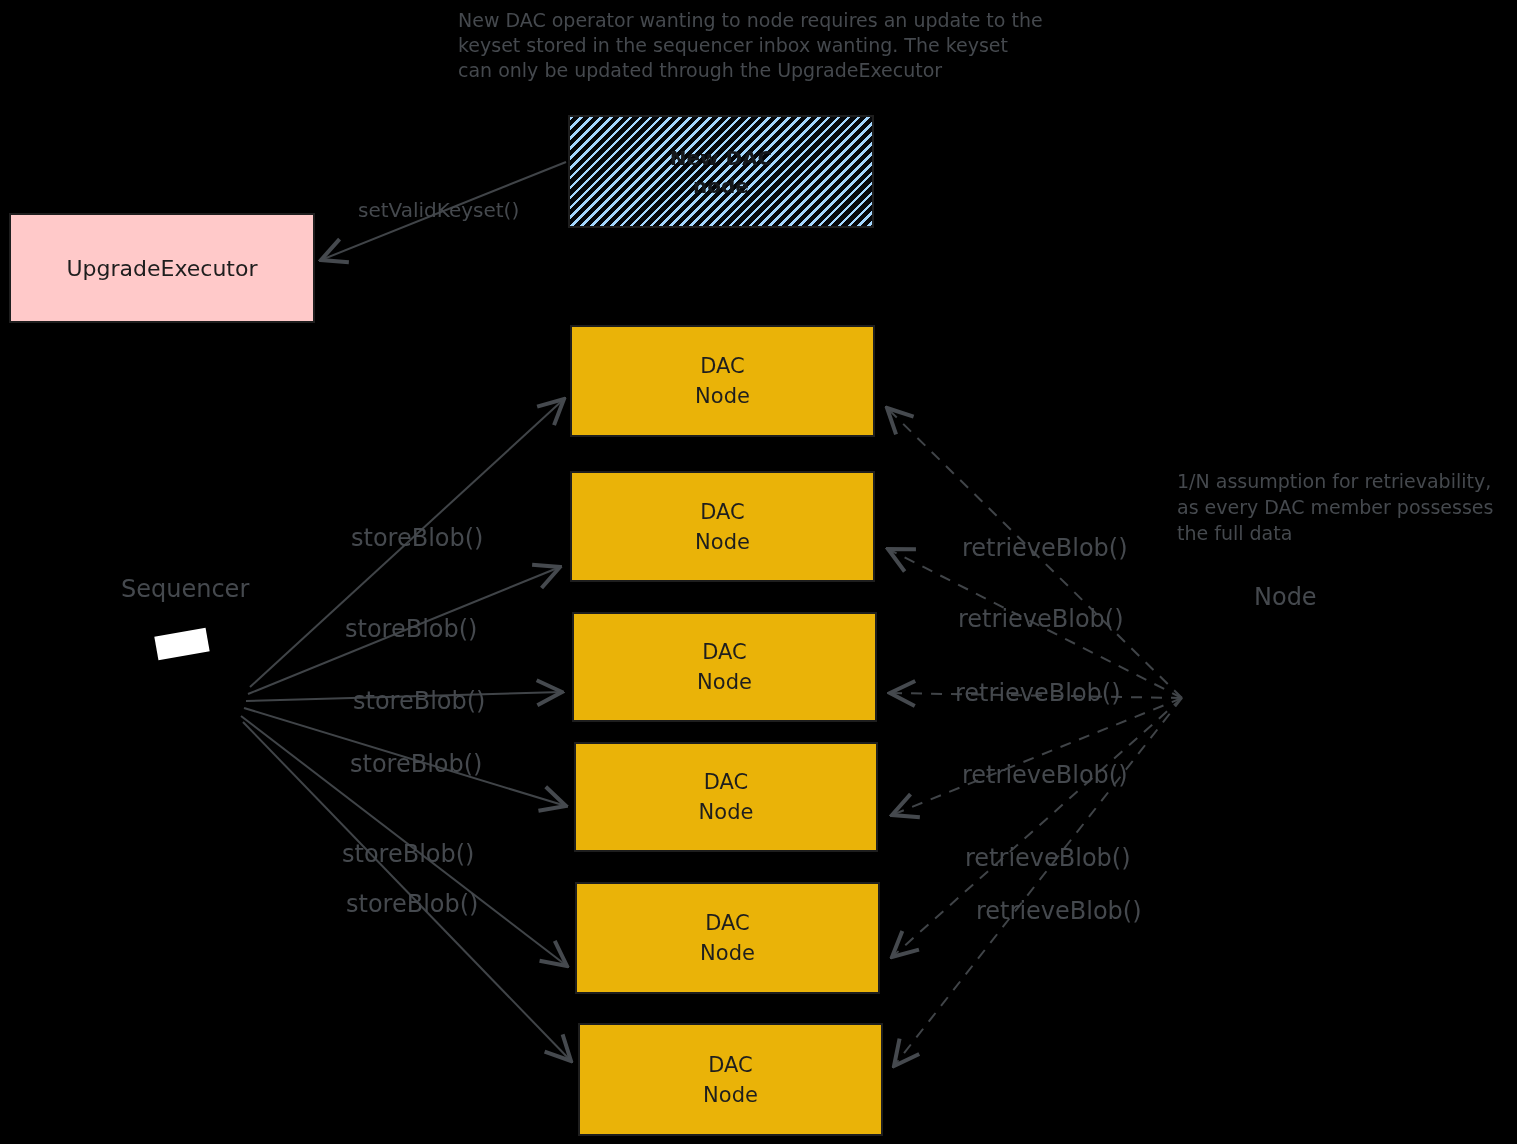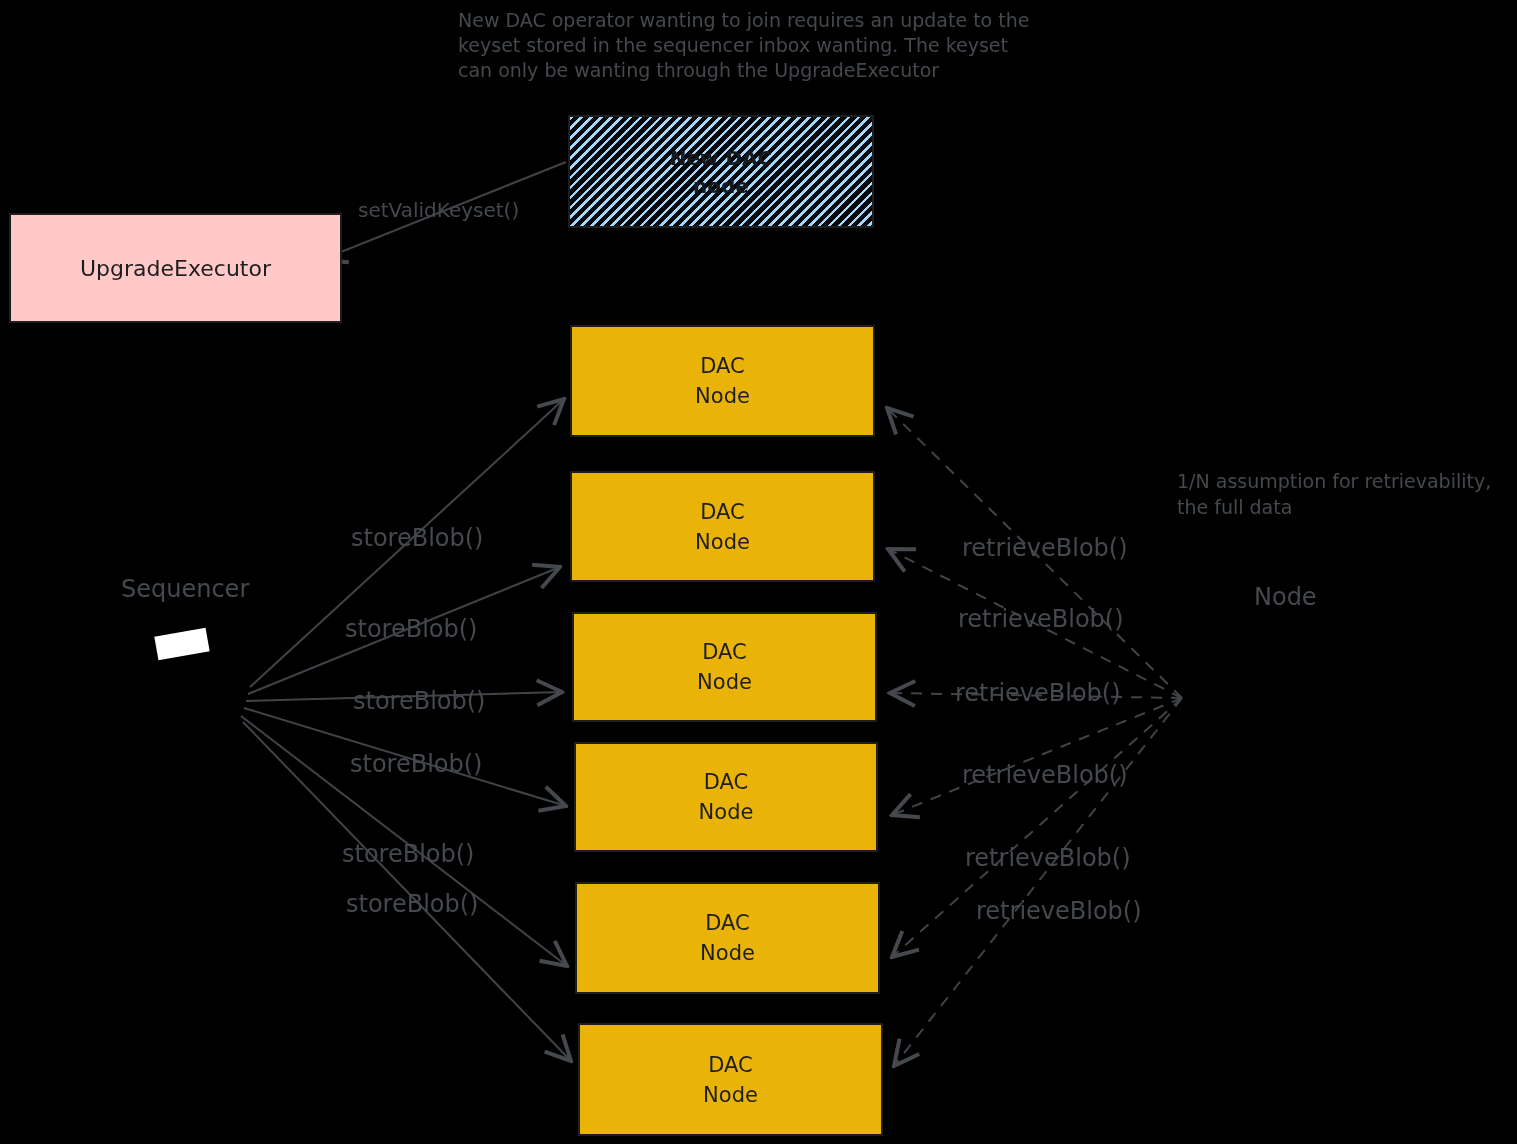"New DAC operator wanting to" div { text: join -> node }
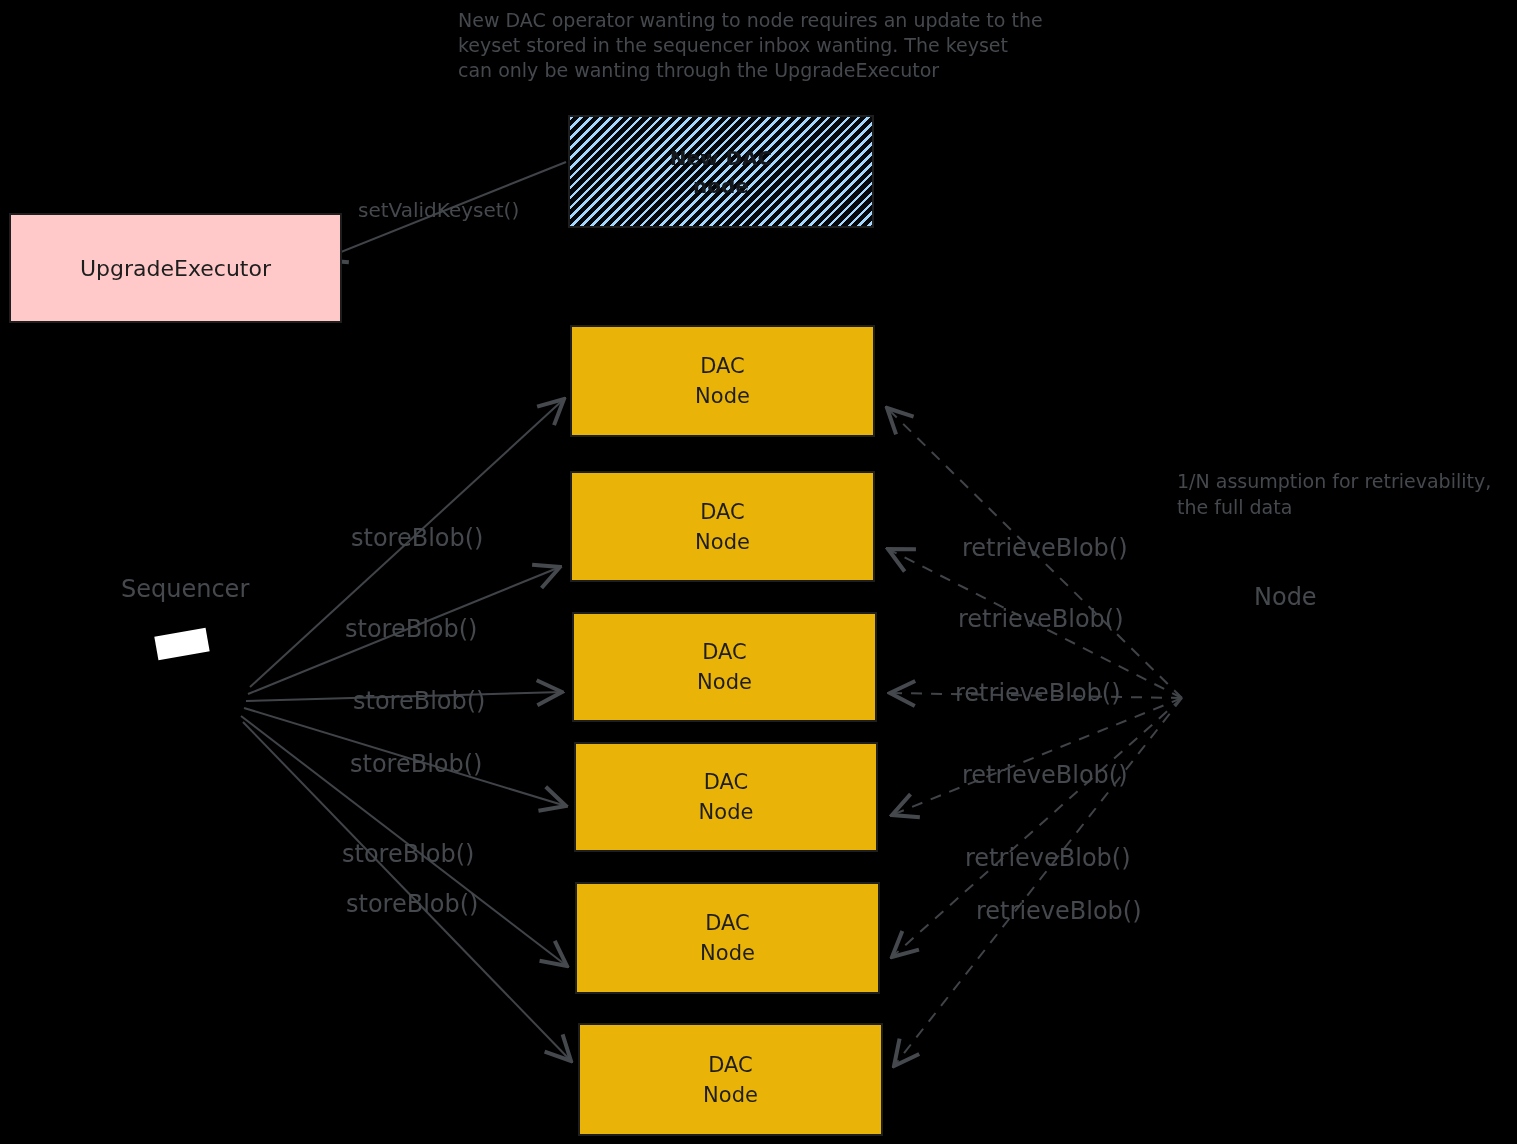"can only be wanting through" div { text: wanting -> updated }
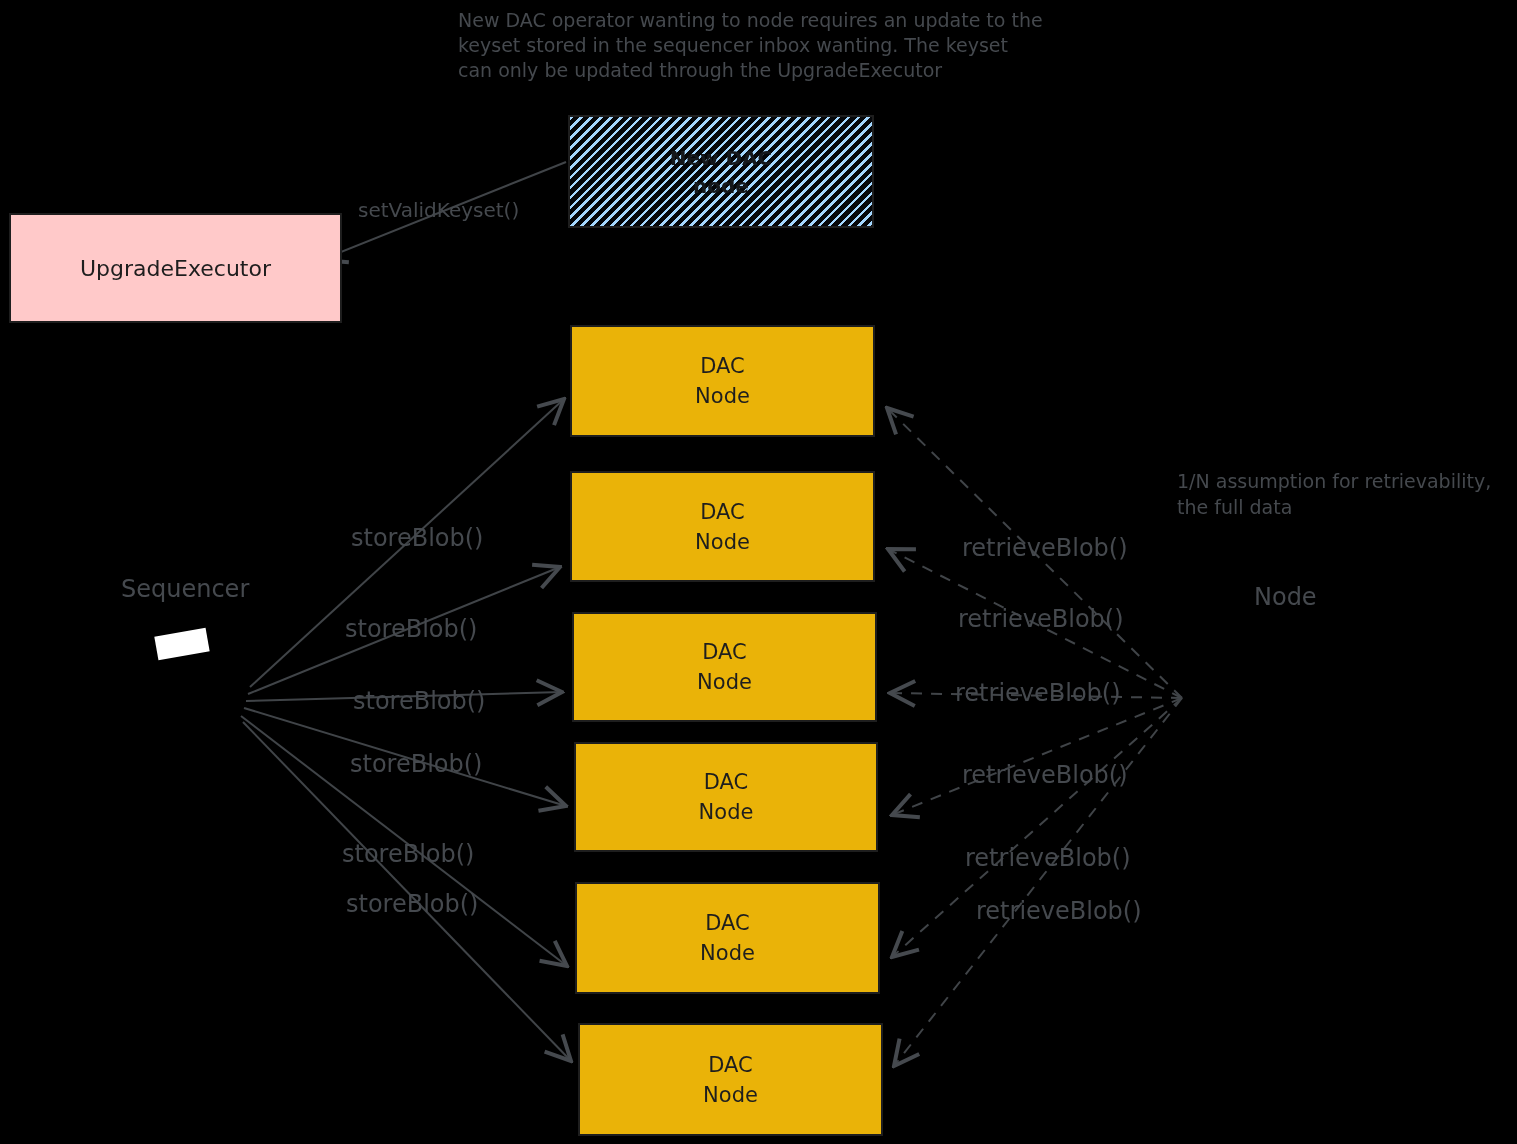"UpgradeExecutor" div.box { width: 333px -> 306px }
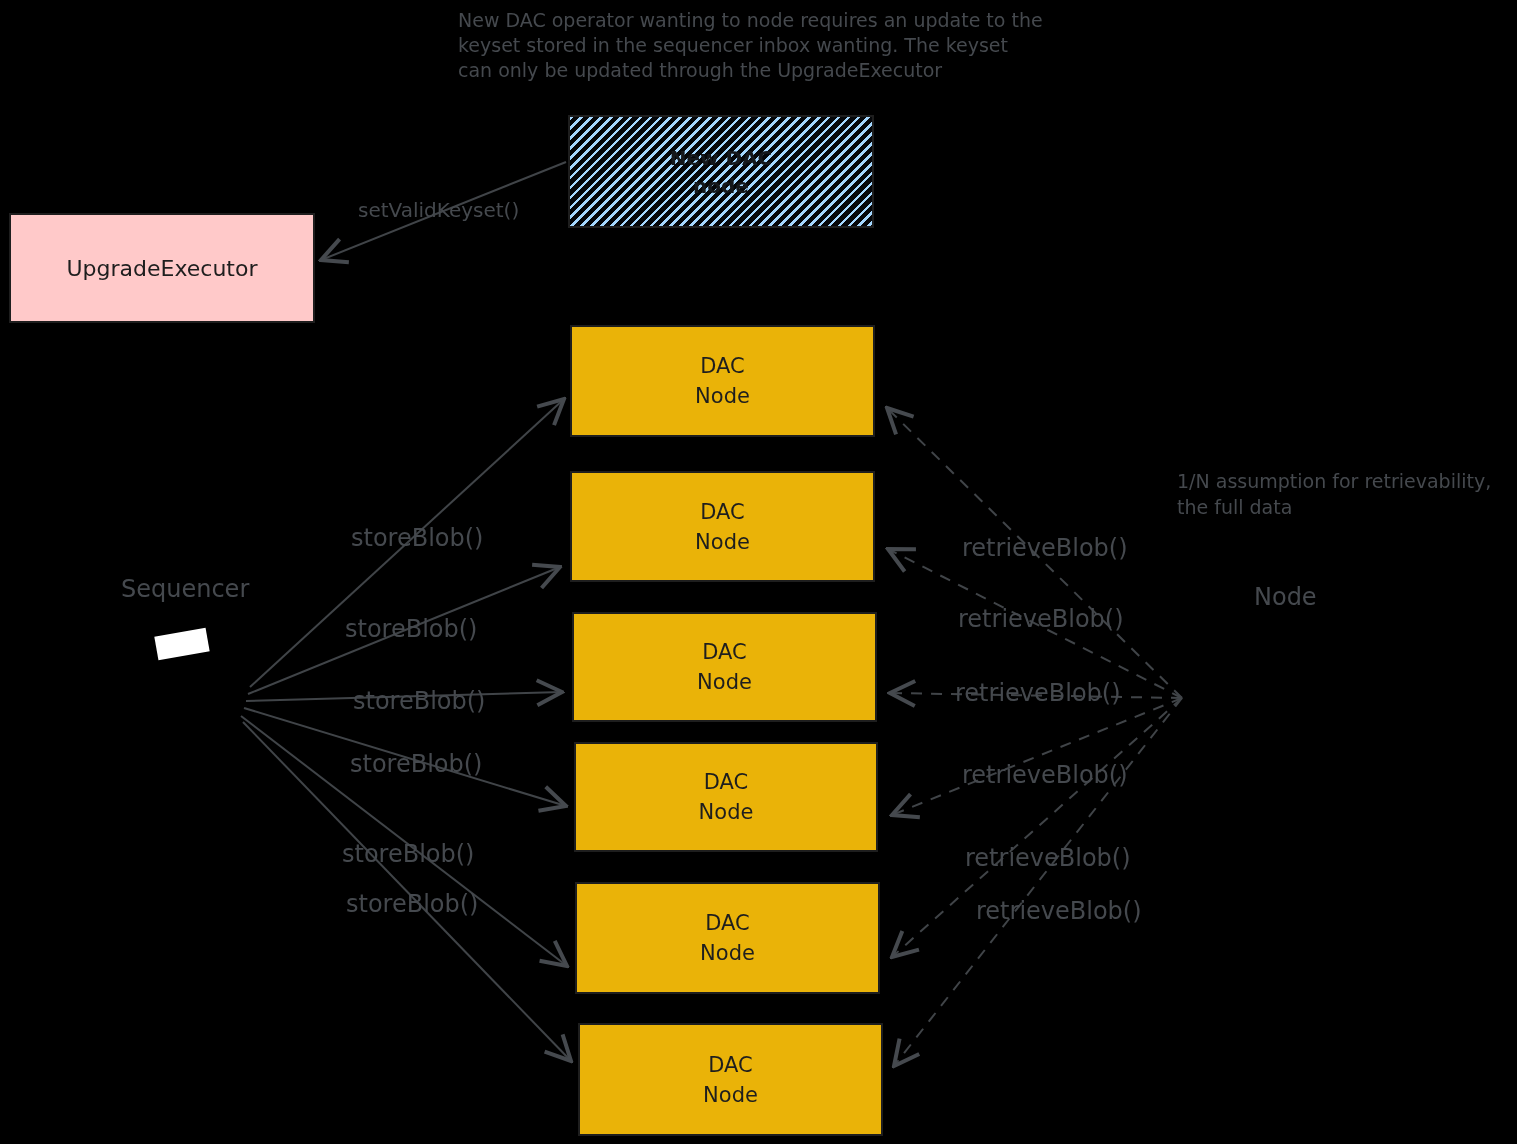"as every DAC member possesses" div { html: none -> <div>as every DAC member possesses</div> }
